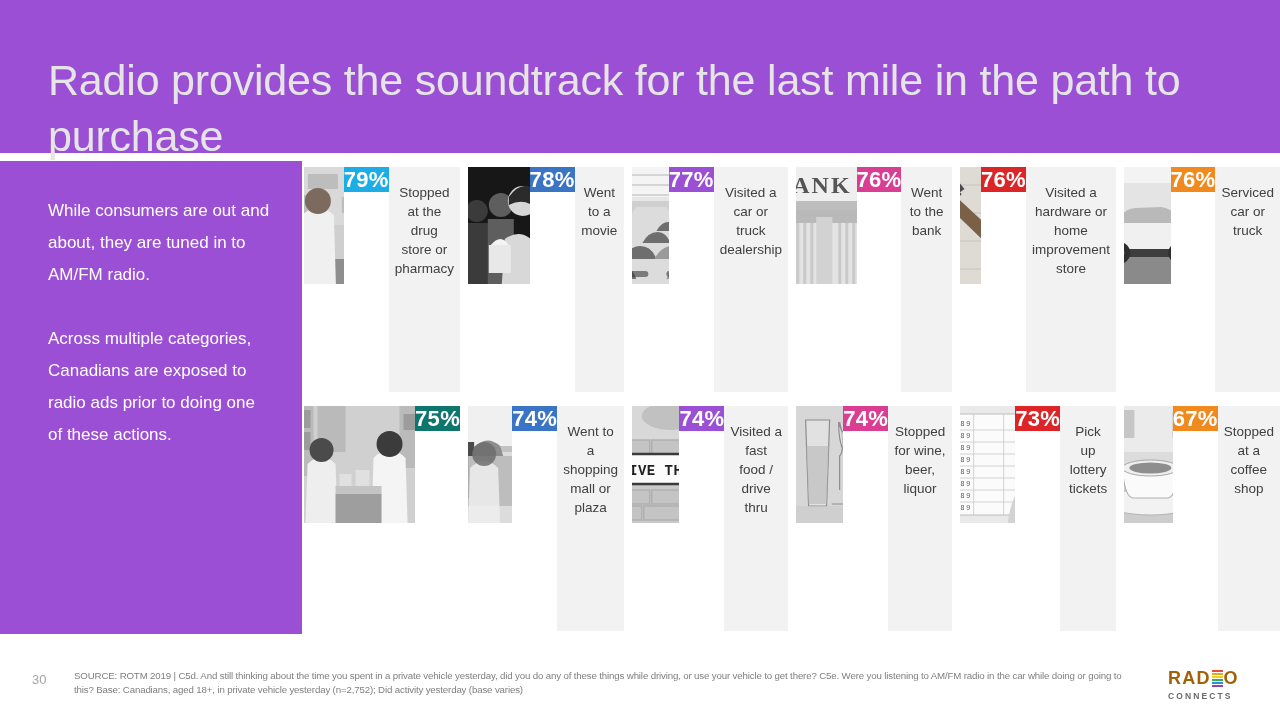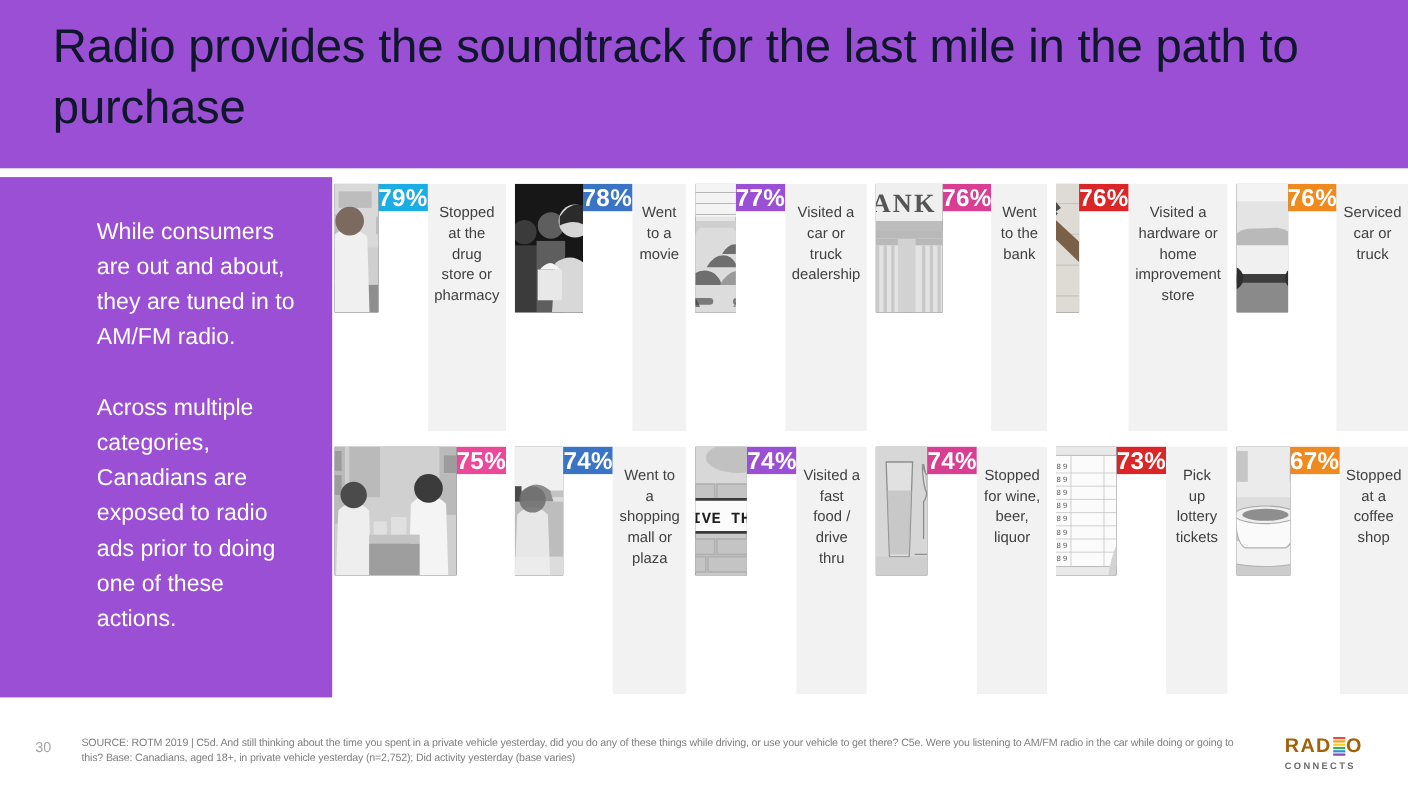"Radio provides the soundtrack for" #slide-title { color: #0f172a -> #e5e5e5; margin-top: none -> 38px }
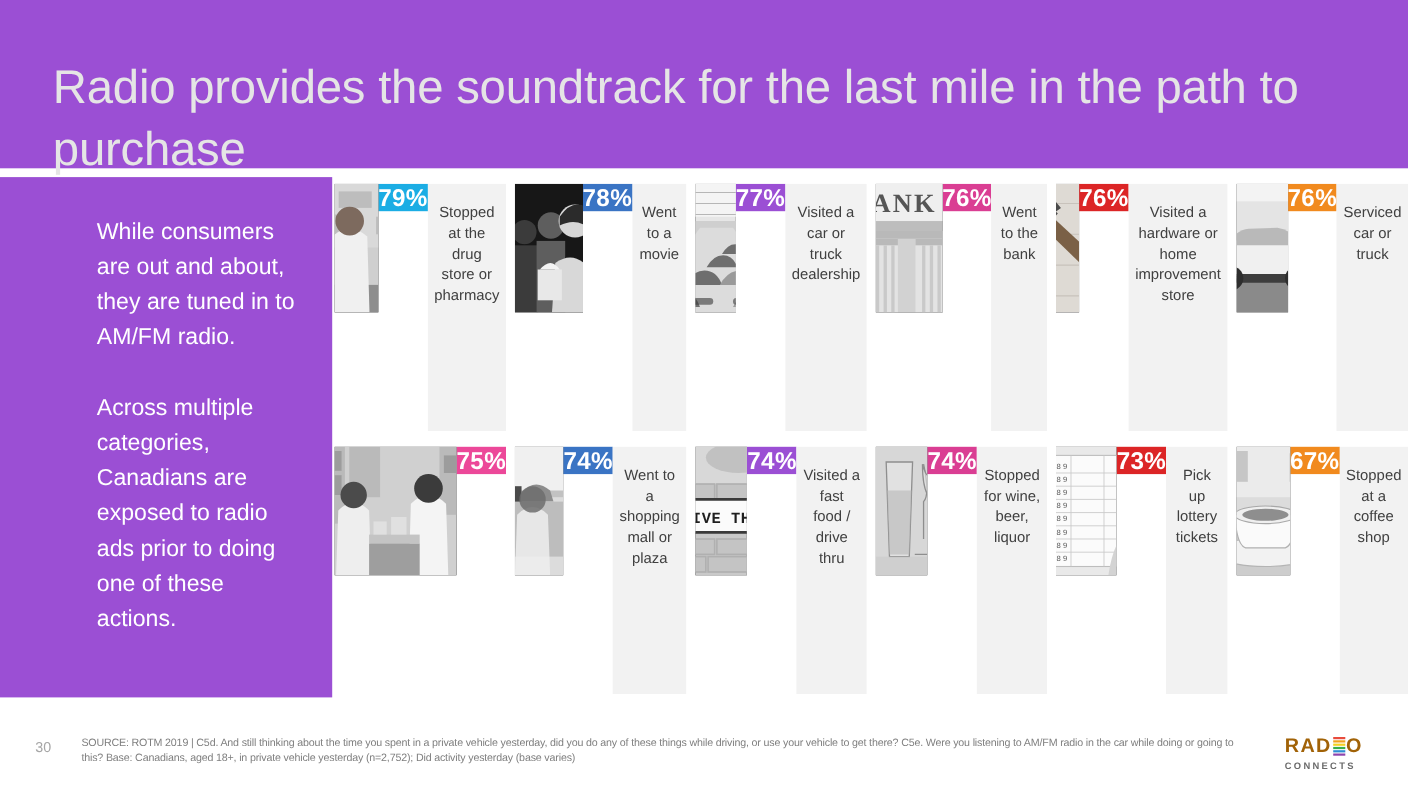"While consumers are out and" .side-para { font-size: 21px -> 17px; margin-left: 40px -> none }
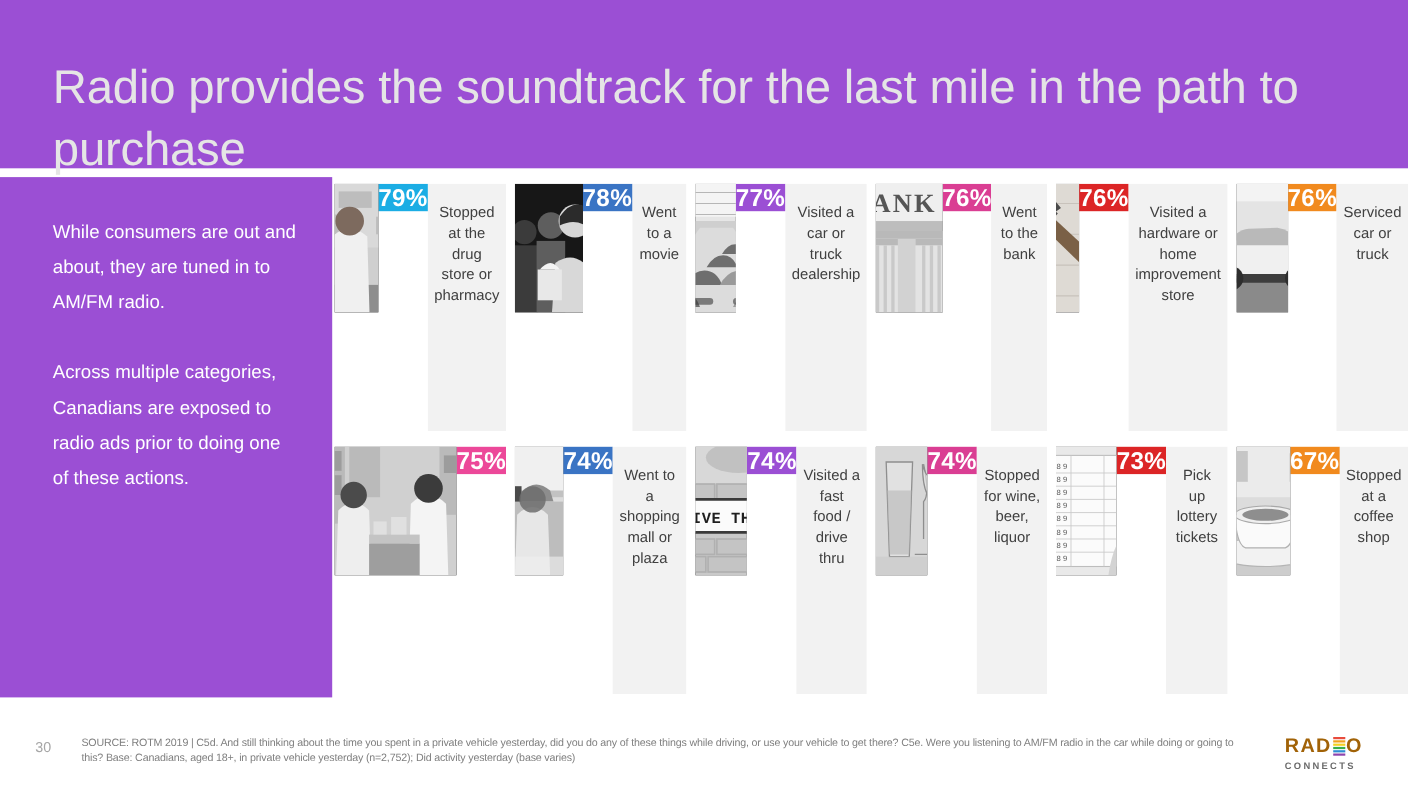"75%" div.card-stat { background: #ec4899 -> #0f766e }
